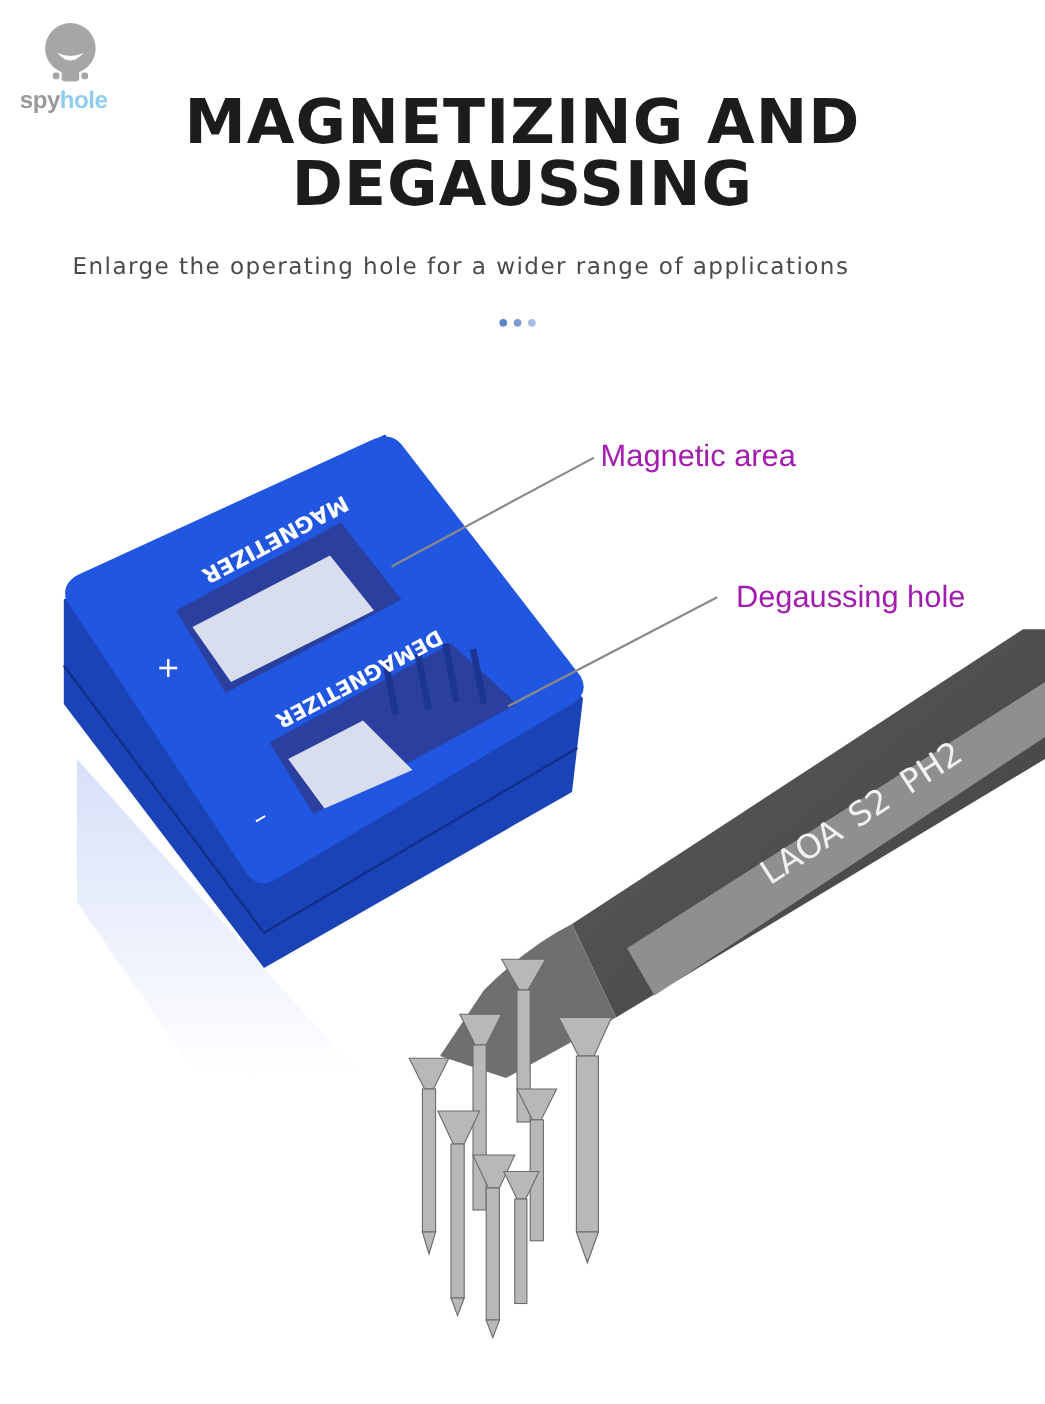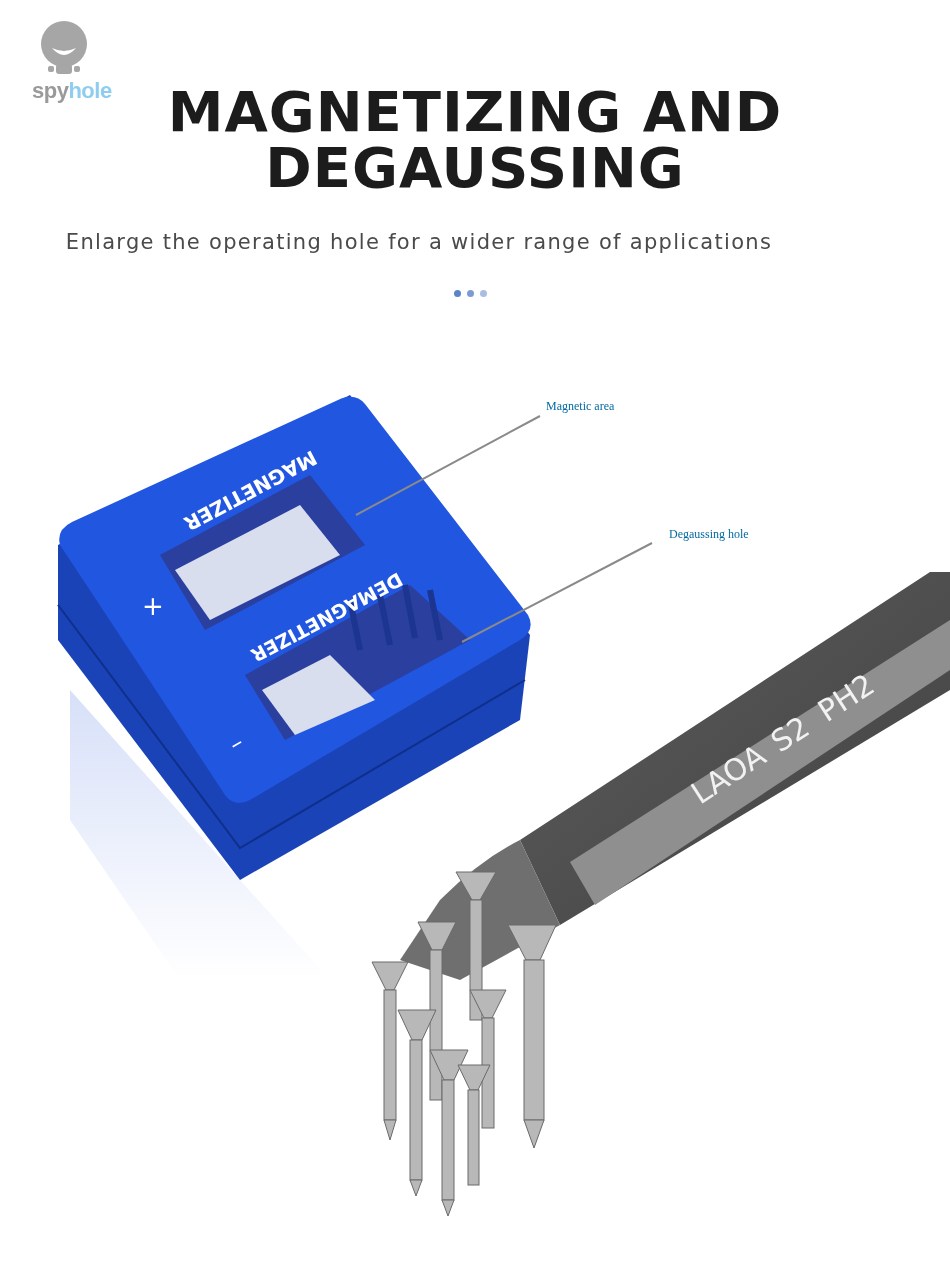"spy" .logo-text .spy { margin-left: 14px -> none }
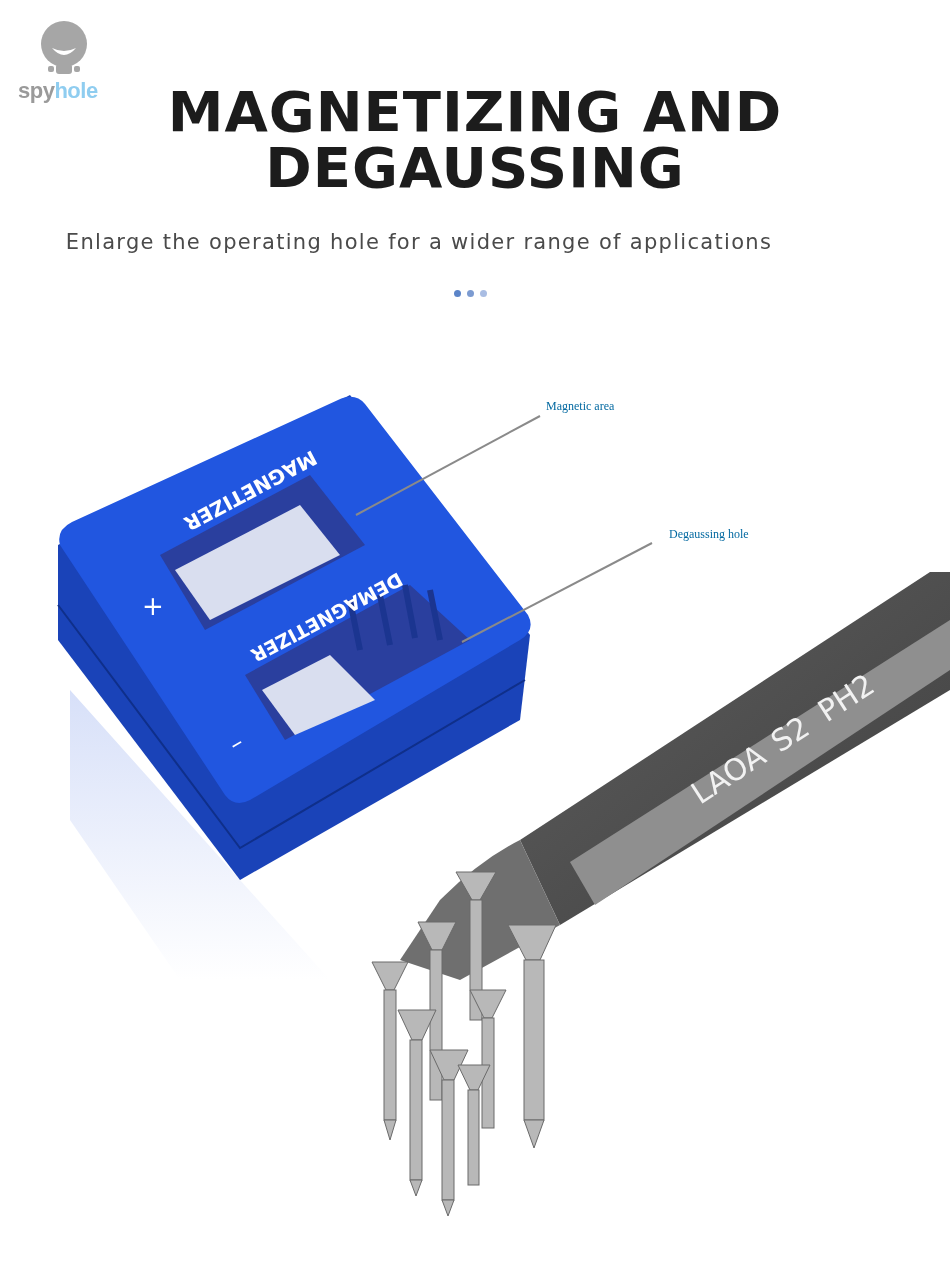"Magnetic area" .label { color: #0369a1 -> #a21caf; font-family: Liberation Serif, serif -> Liberation Sans, sans-serif; font-size: 12px -> 28px }
